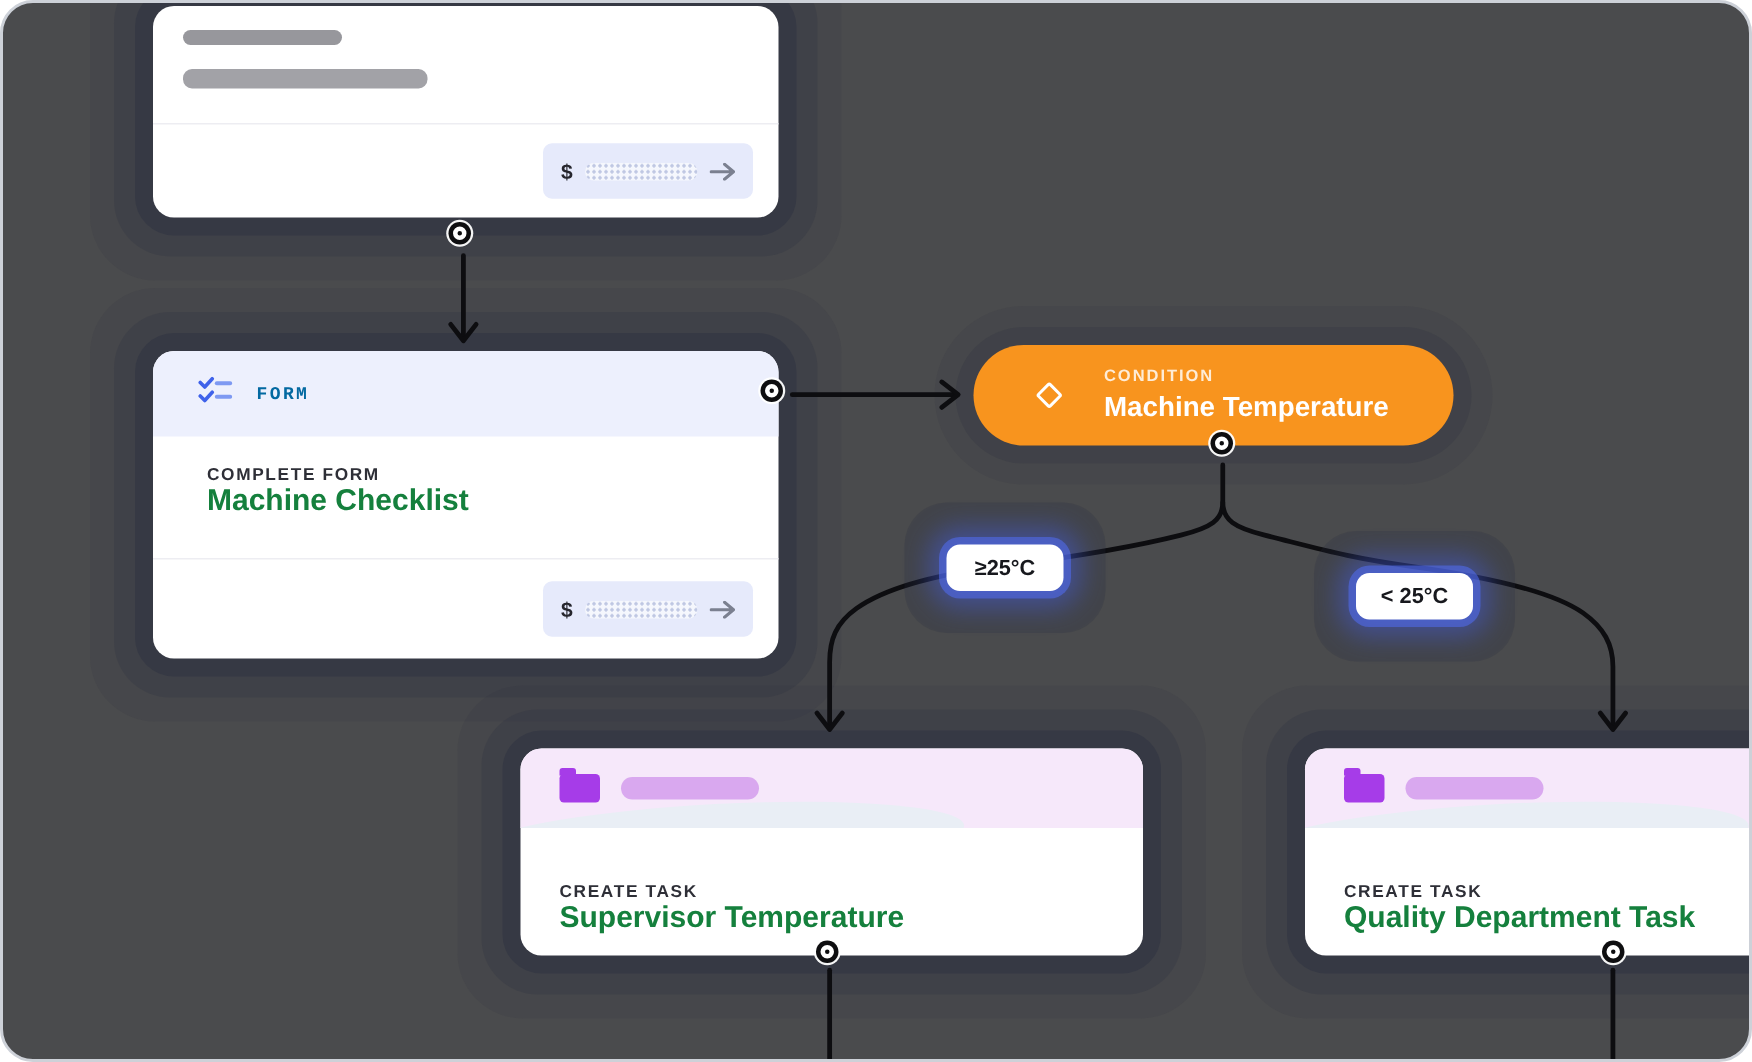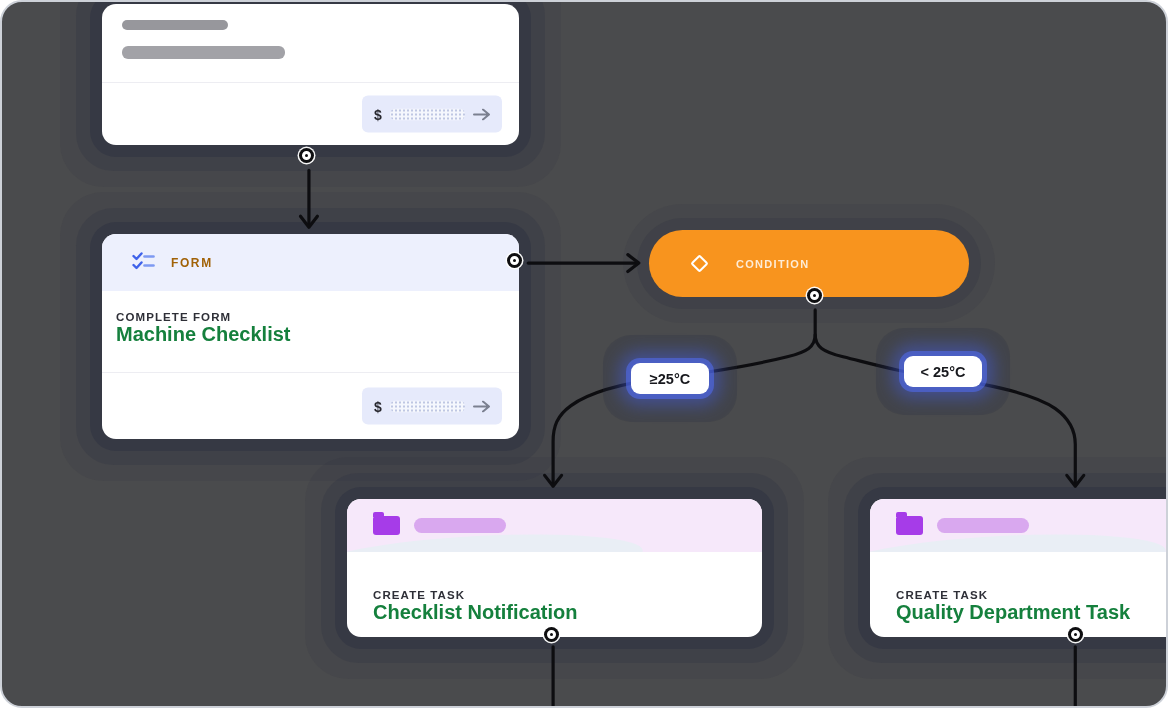"FORM" .type-label { color: #a16207 -> #0369a1; font-family: none -> Liberation Mono, monospace }
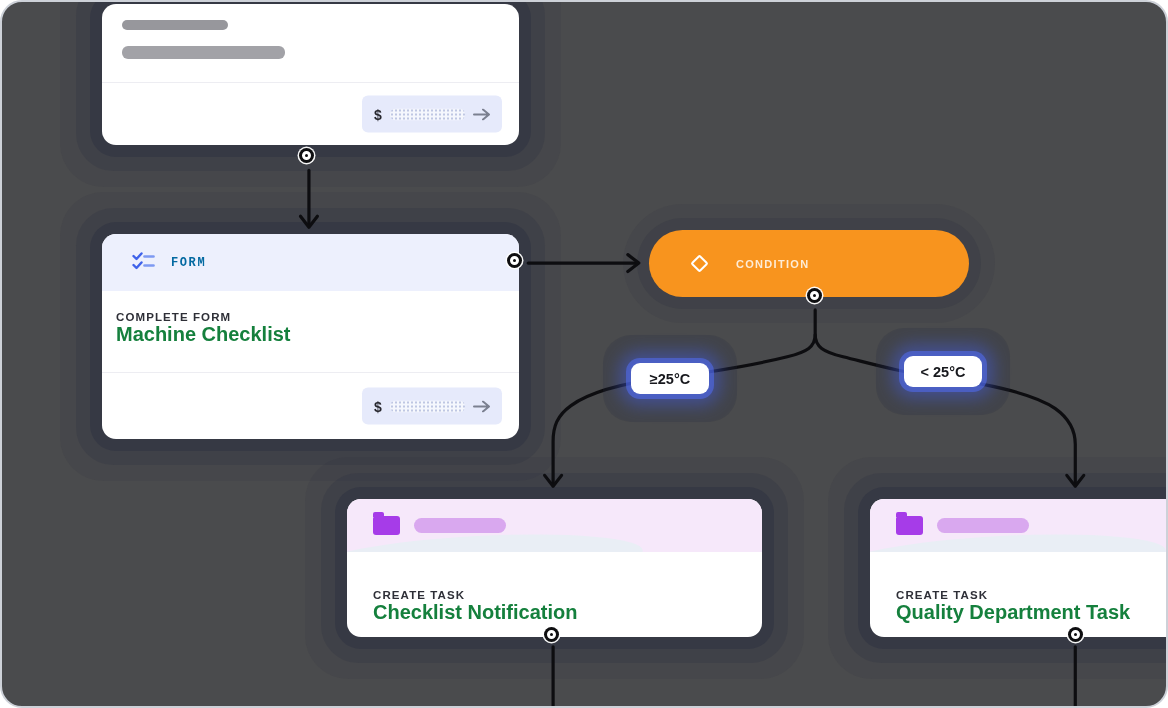"Machine Temperature" div.cond-title { html: none -> <div>Machine Temperature</div> }
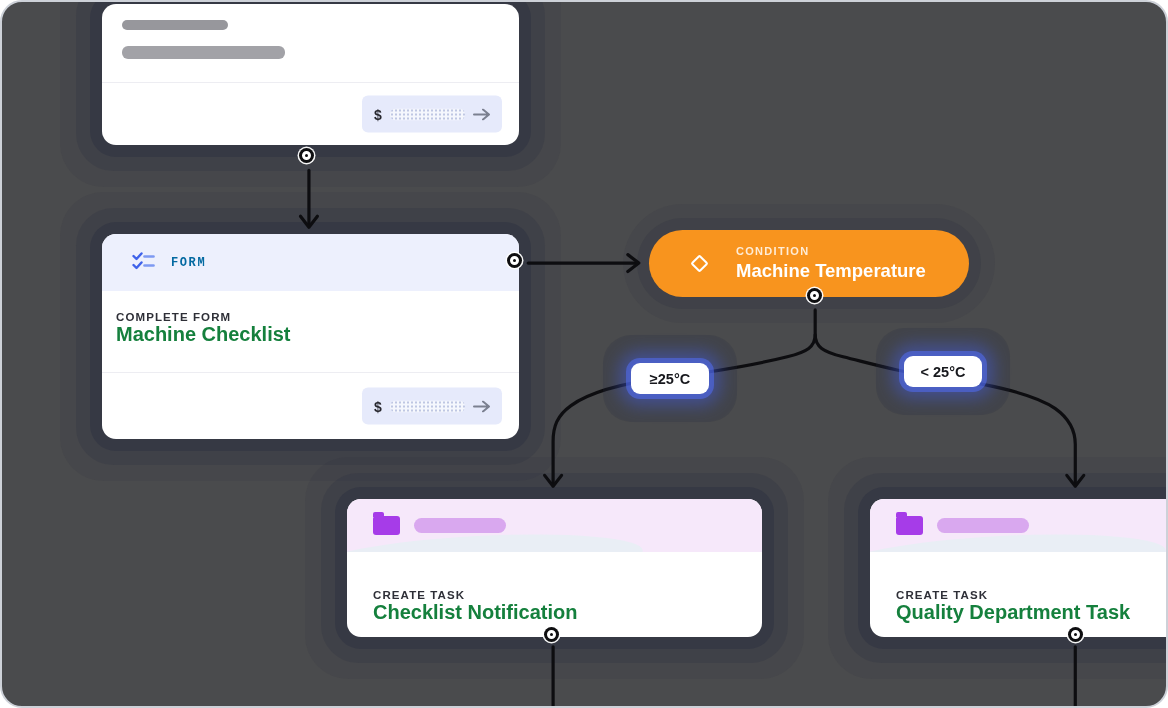"COMPLETE FORM" .form-body { padding: 20px 30px 0 14px -> 20px 30px 0 36px }
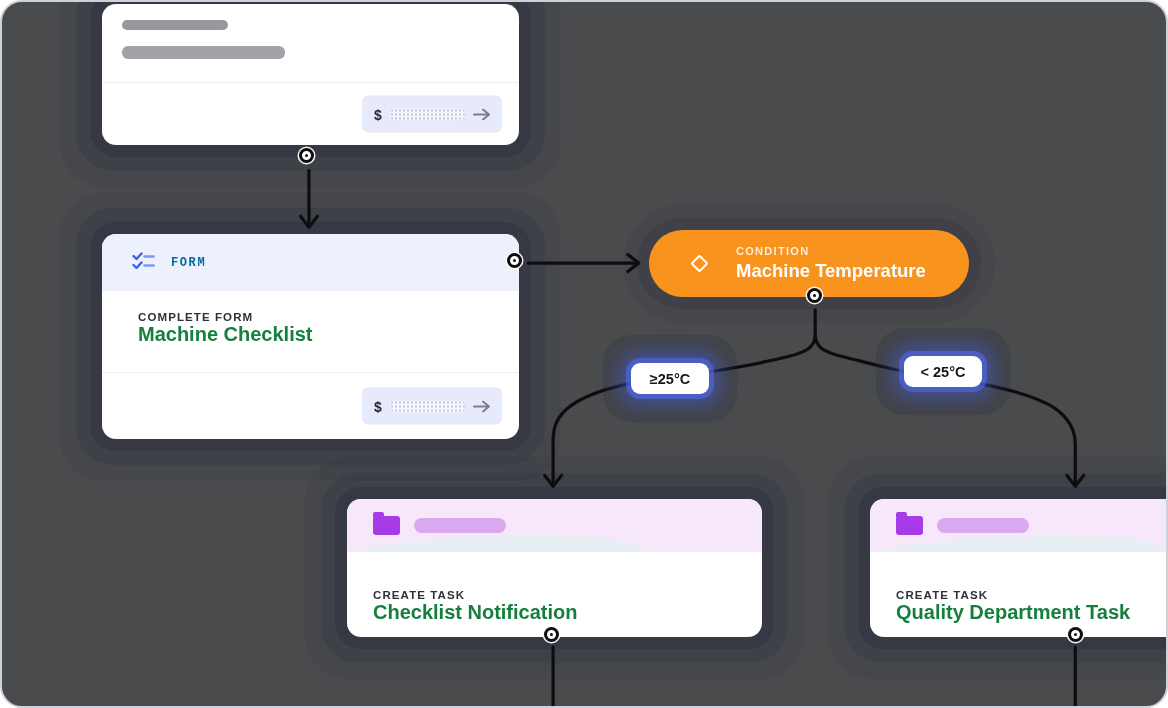"< 25°C" .branch-right { top: 354px -> 380px }
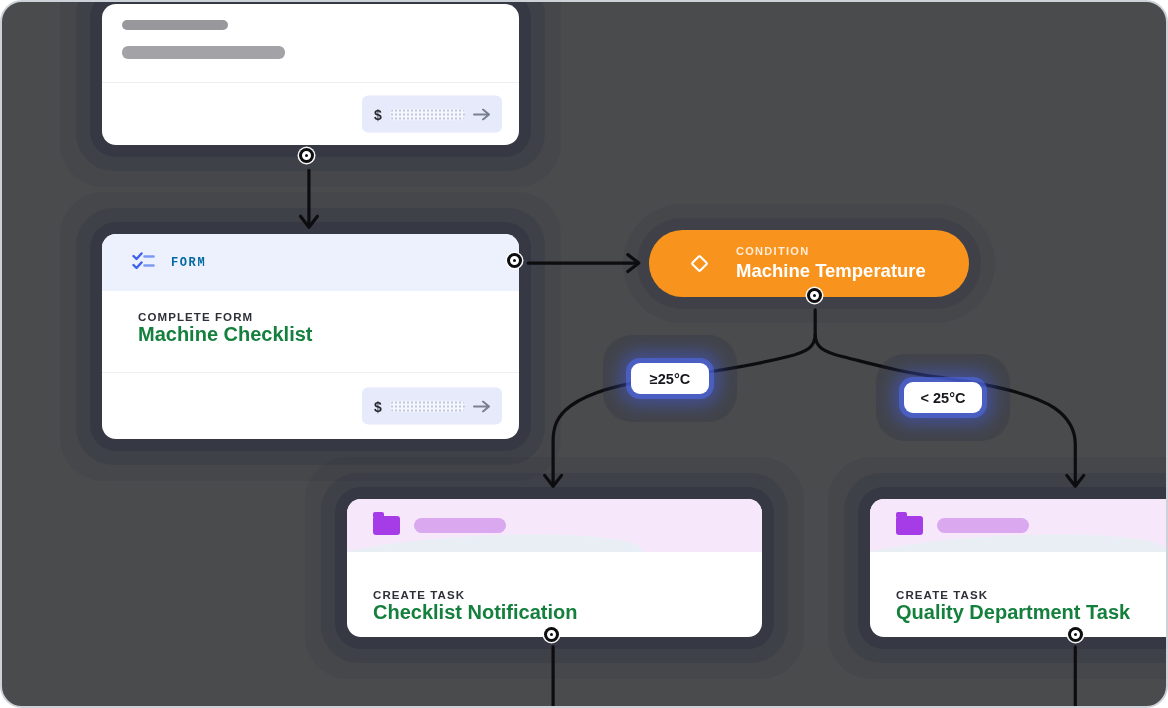"Checklist Notification" div.card-title { text: Checklist Notification -> Supervisor Temperature }
